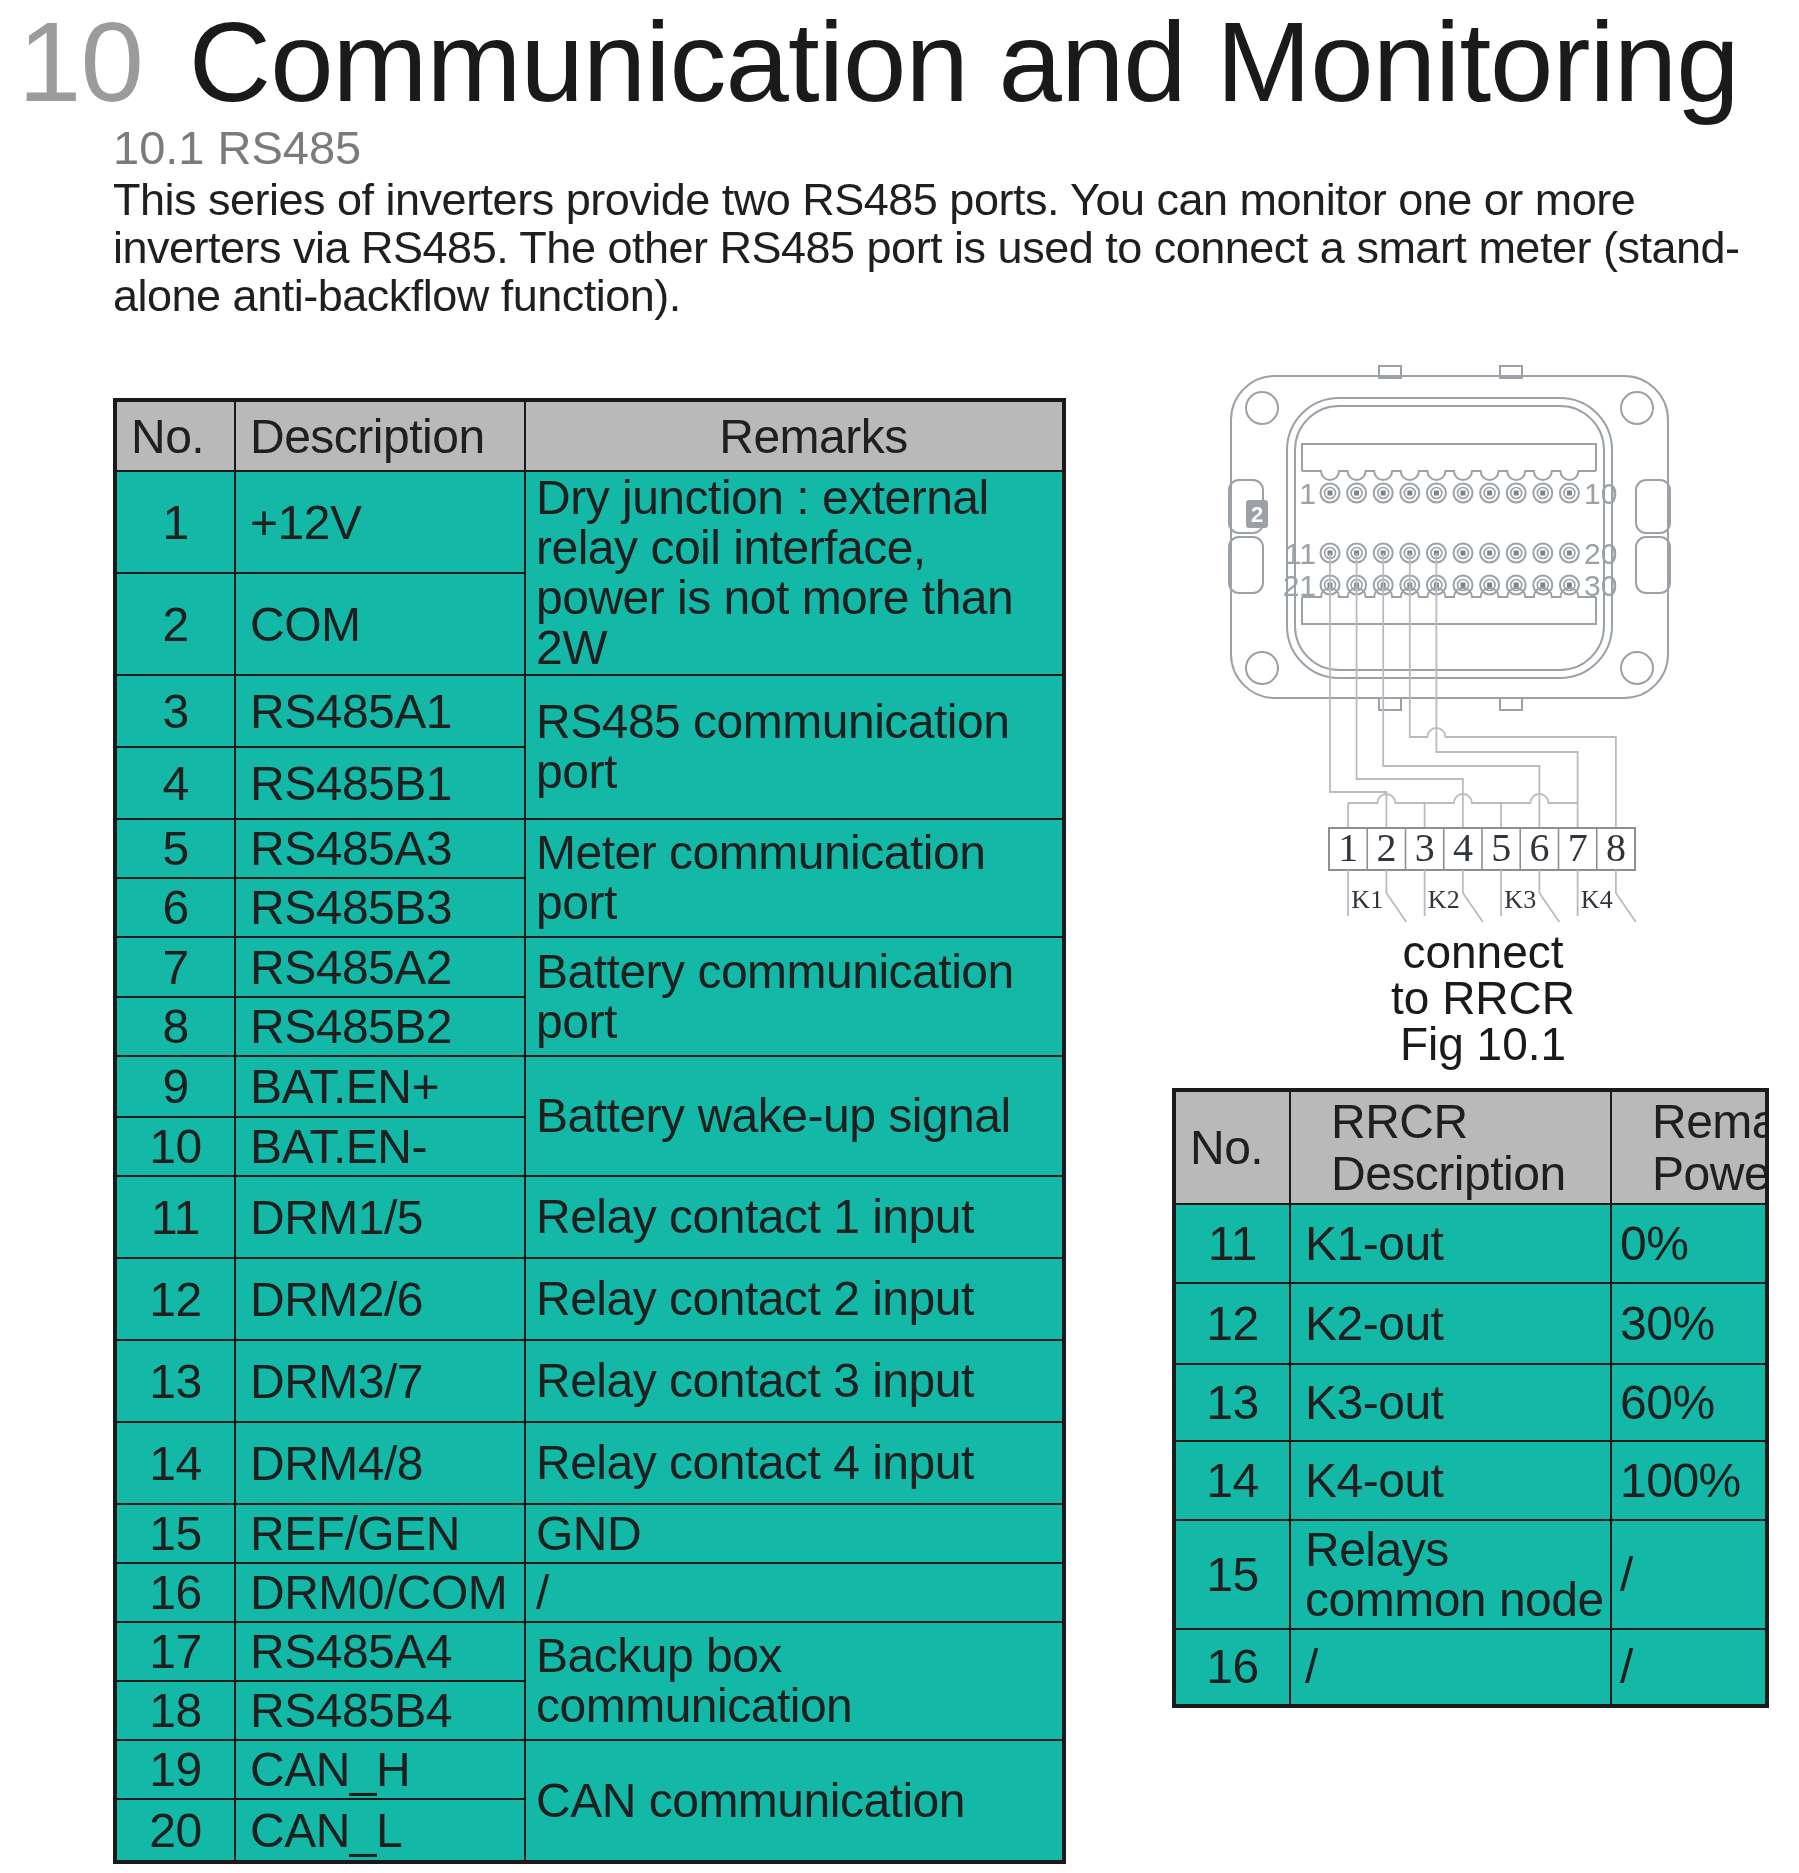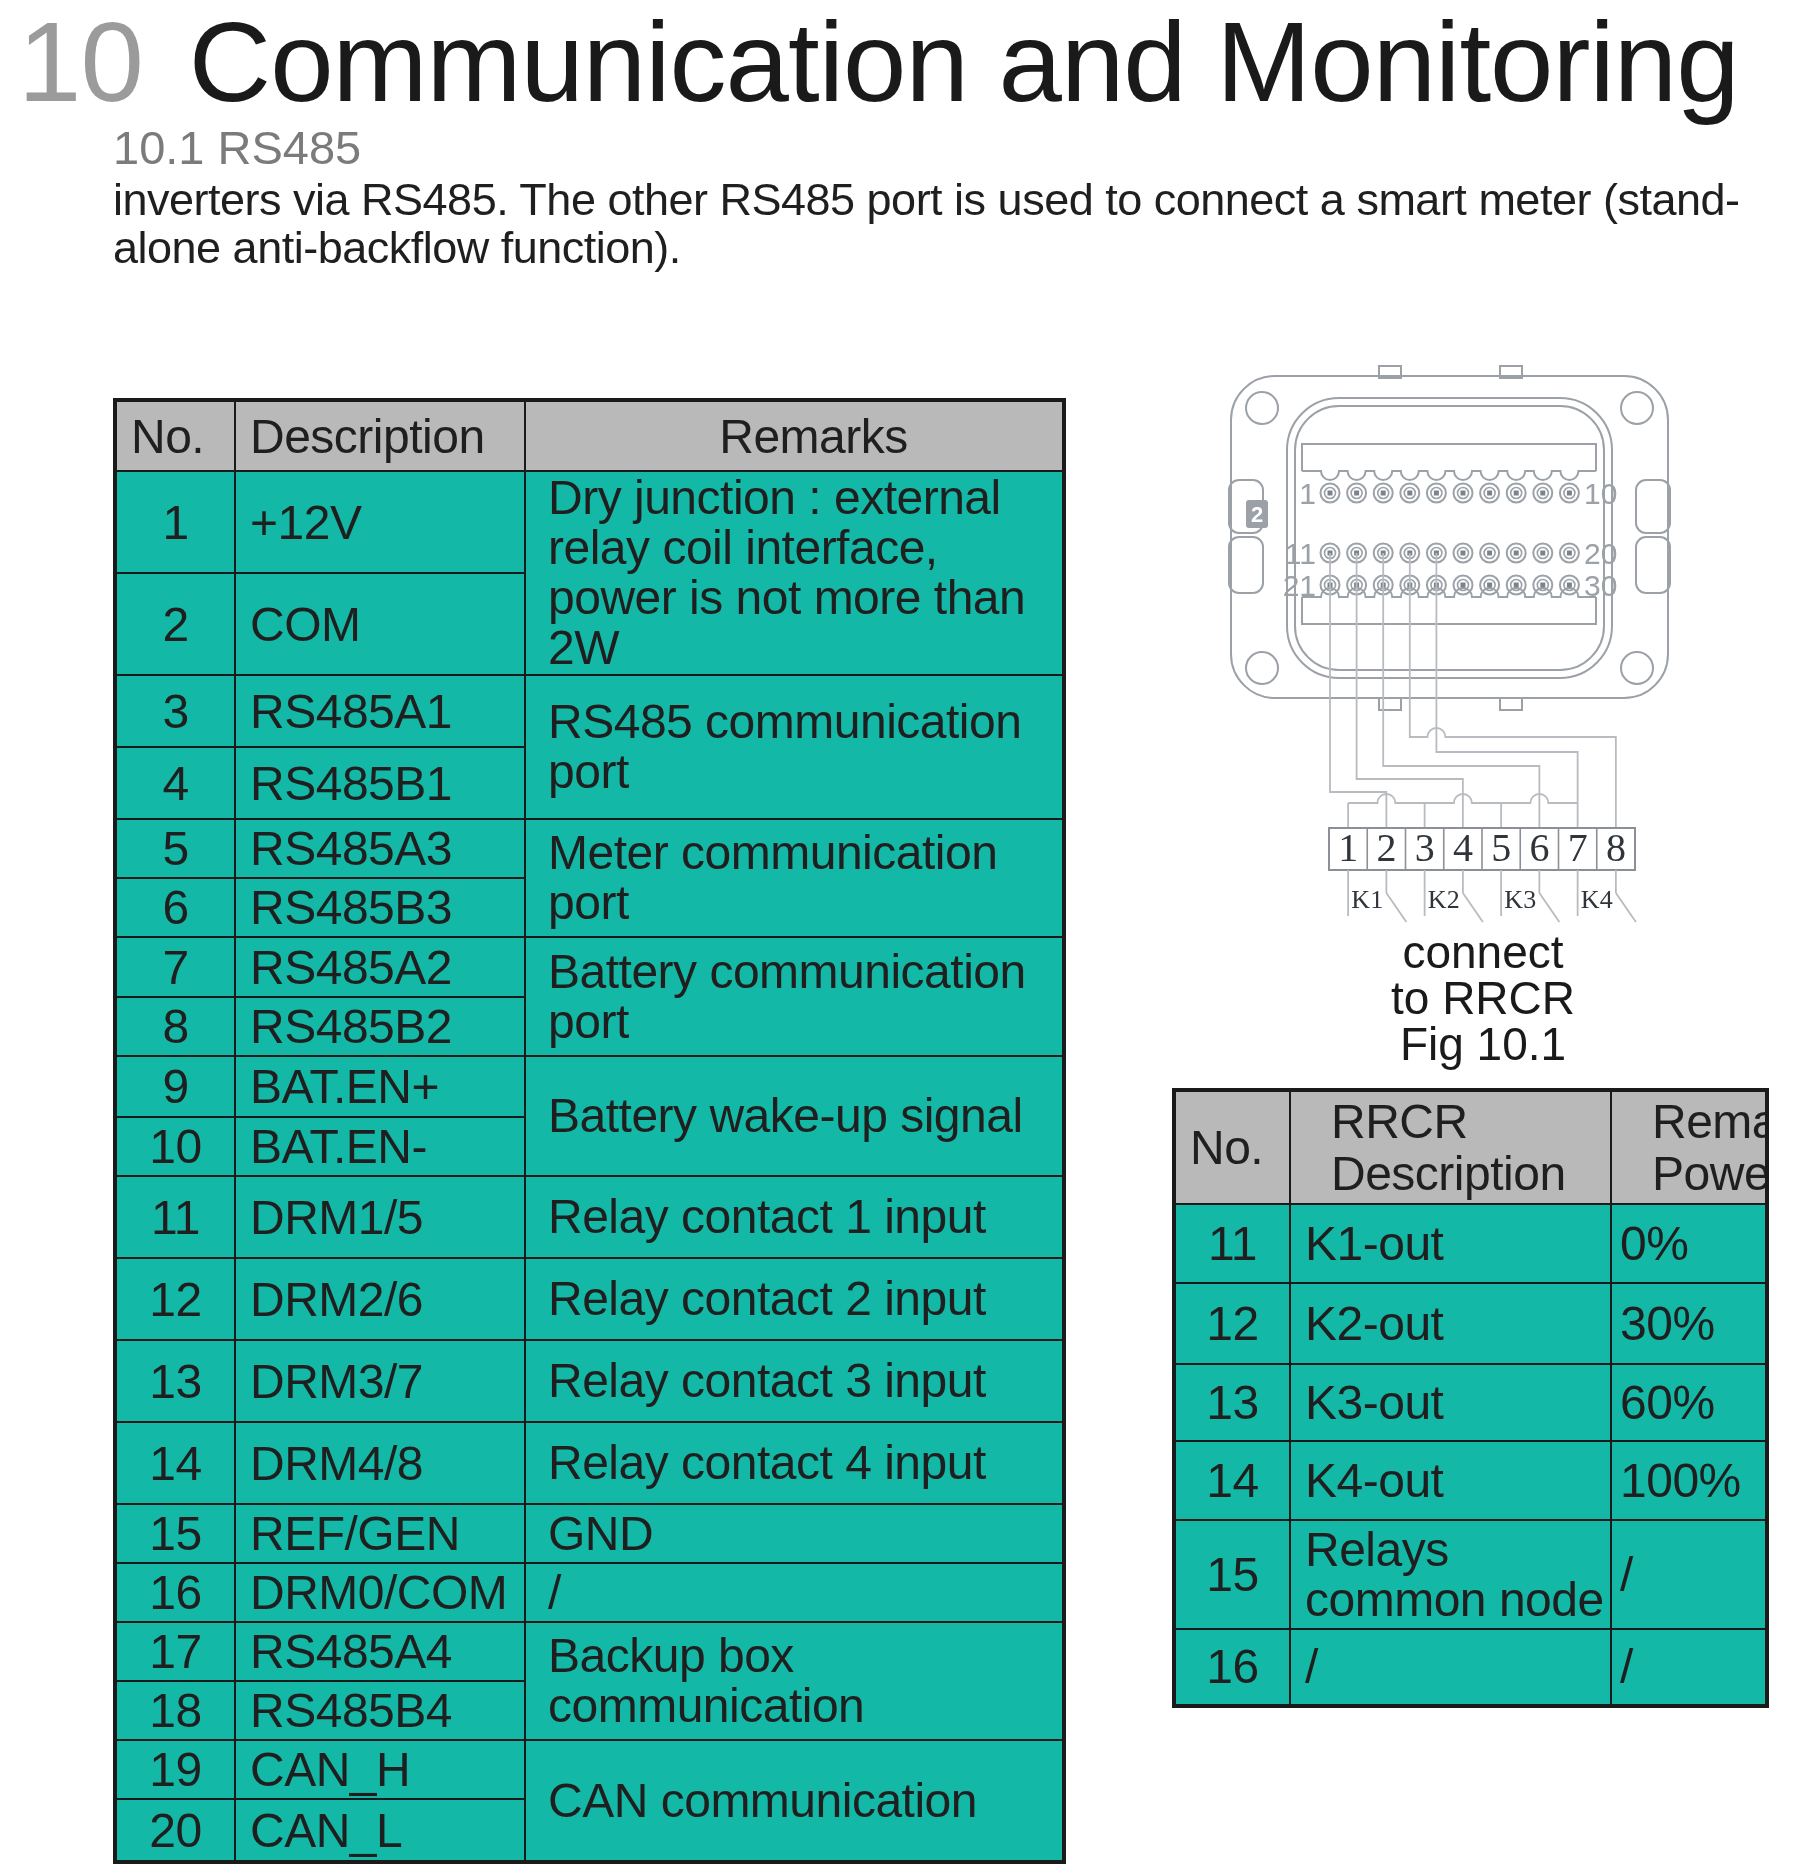"This series of inverters provide" div { html: none -> <div>This series of inverters provide two RS485 ports. You can monitor one or more</div> }
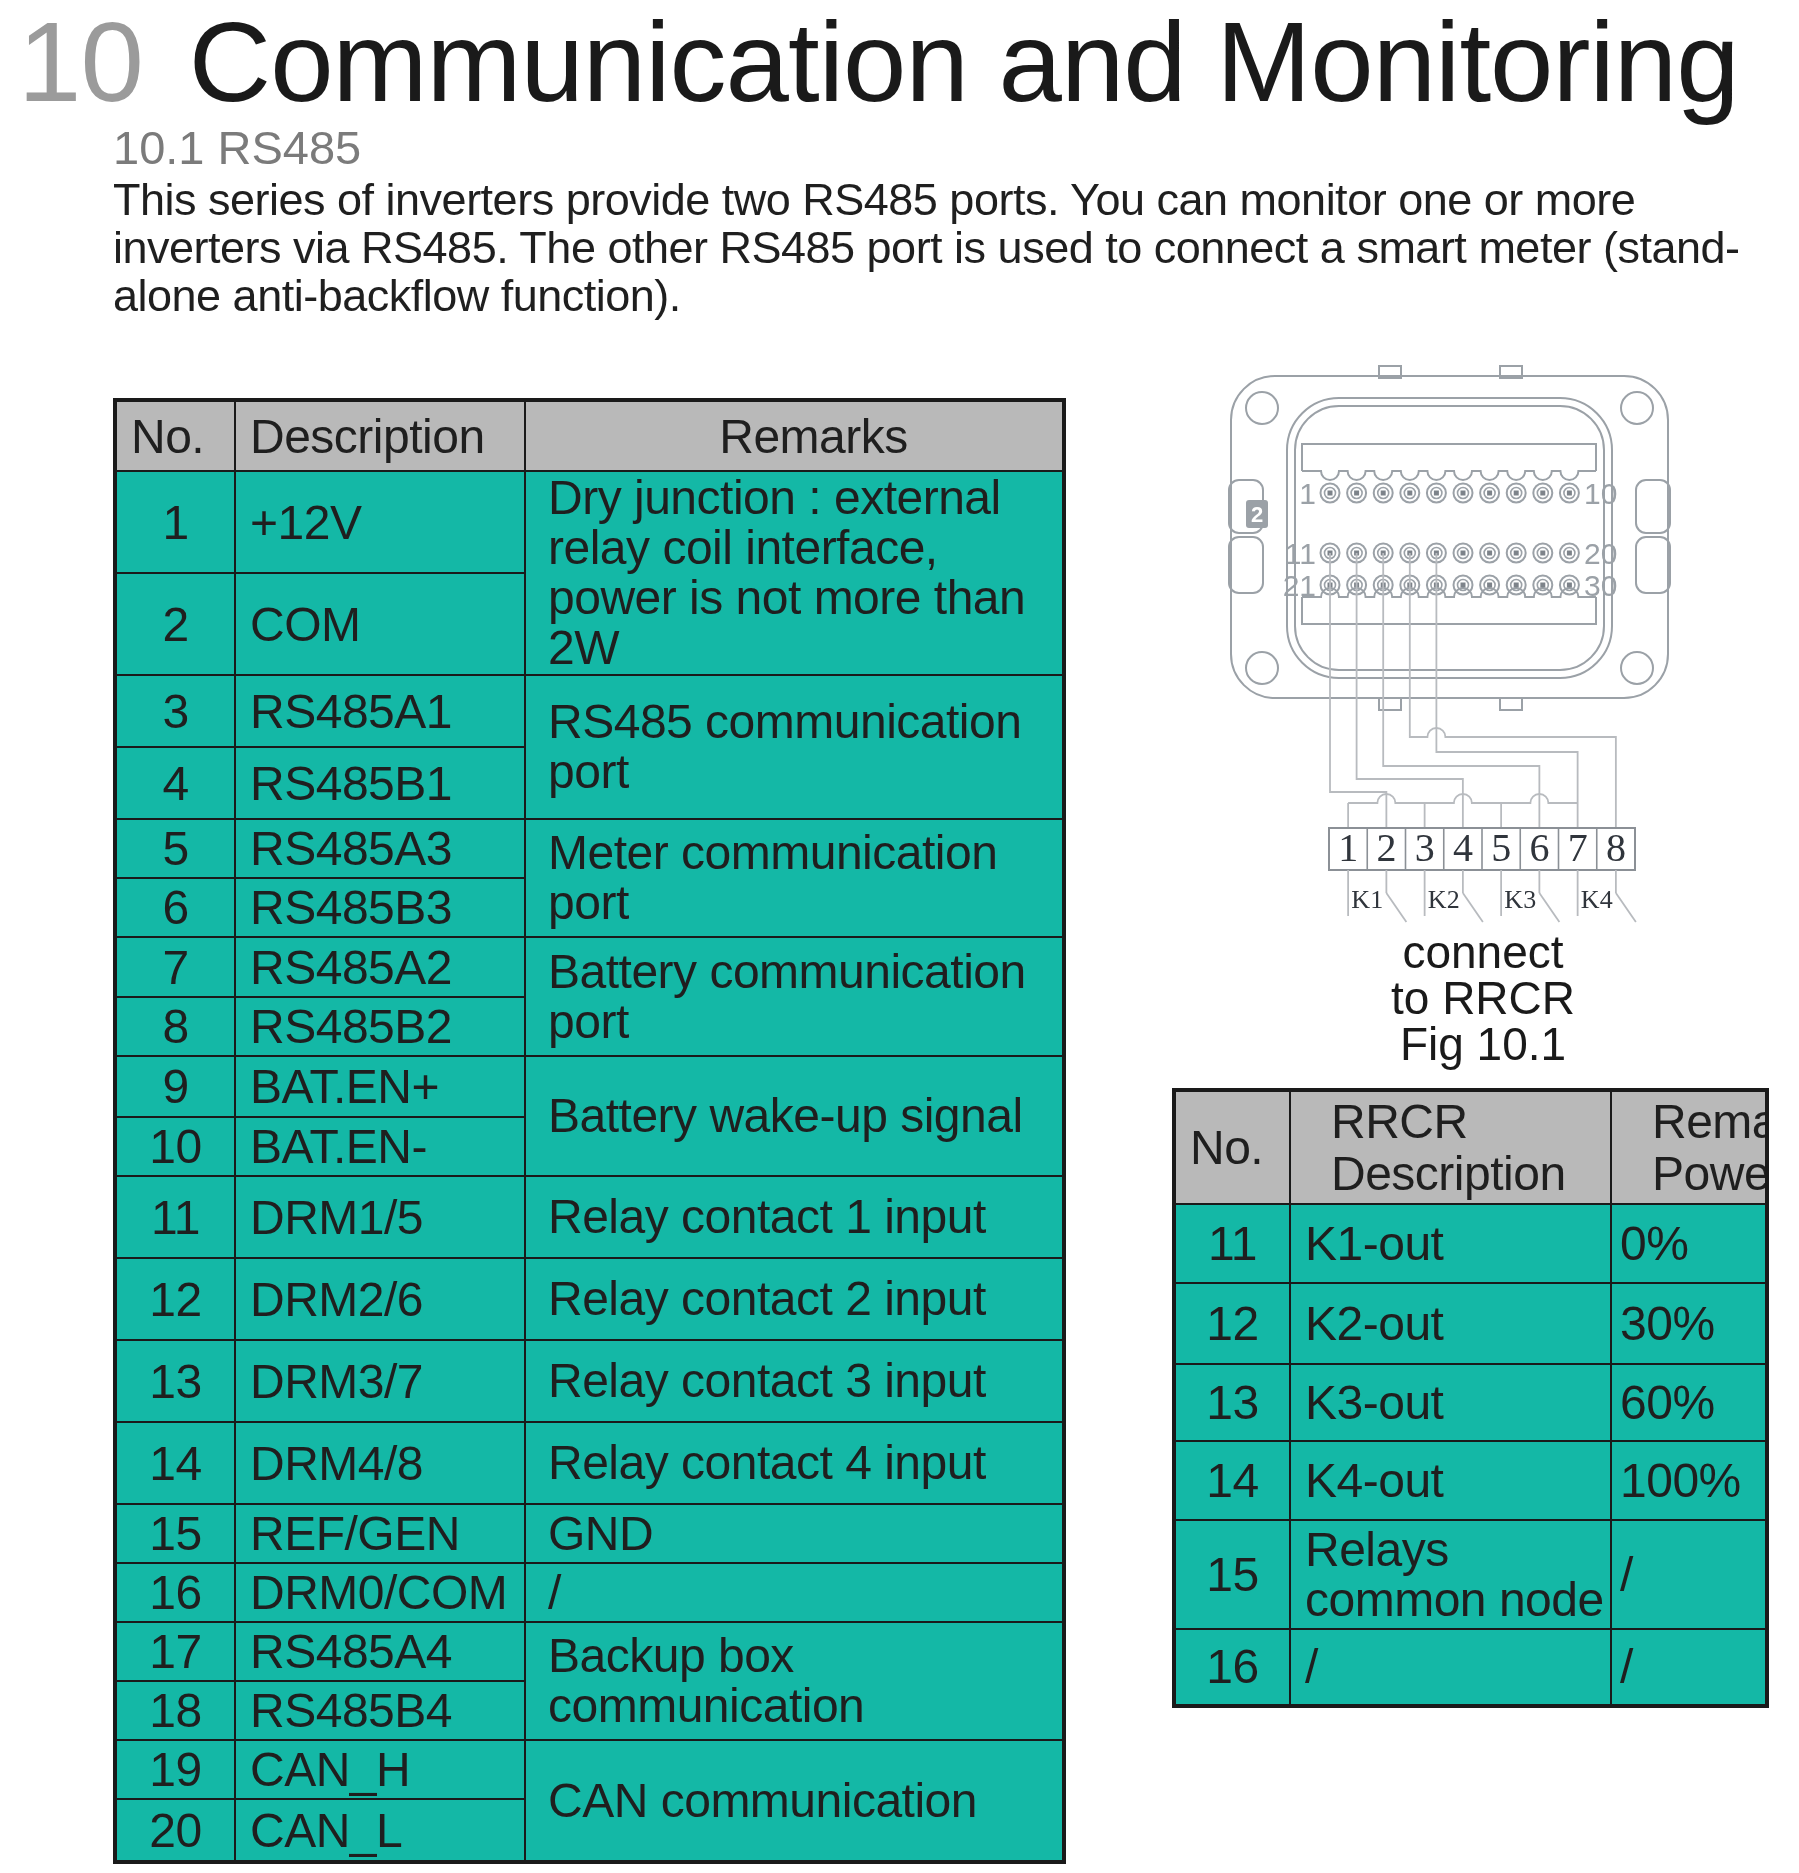"Dry junction : external" .c-remarks { padding-left: 22px -> 10px }
